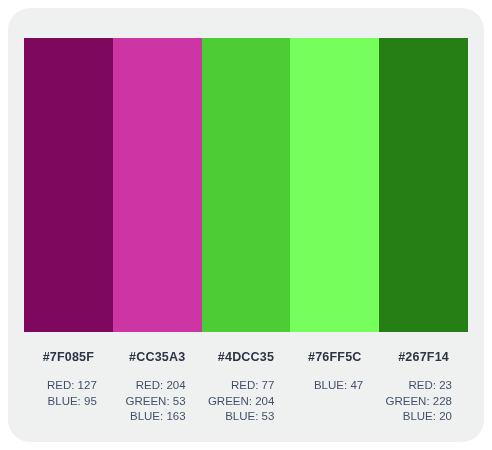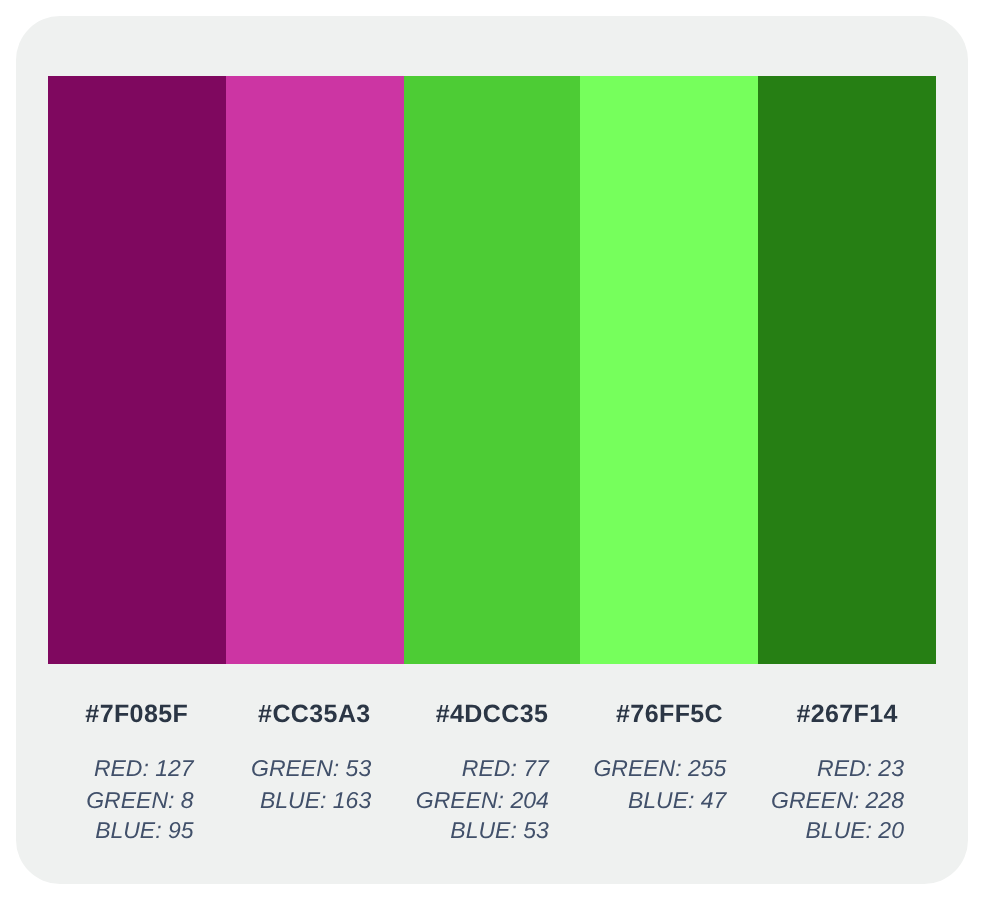"RED: 127" .rgb-block { font-style: italic -> none }
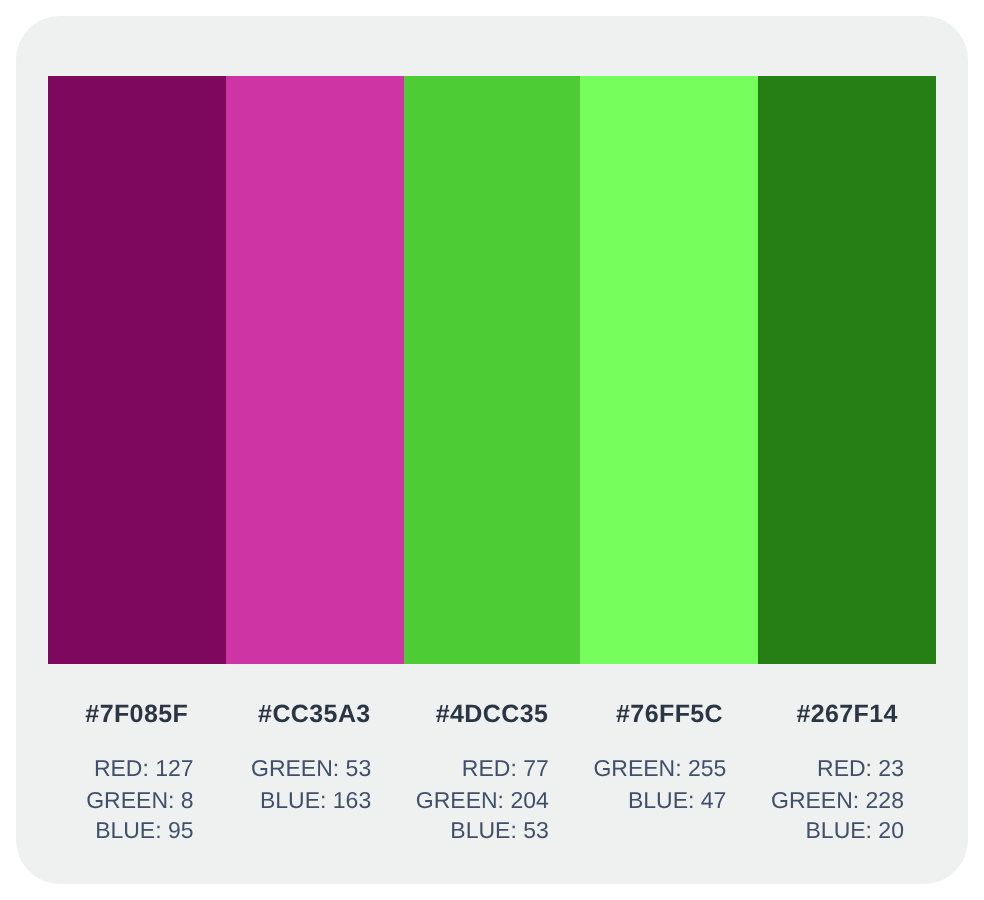"RED: 204" div.rgb-line { html: none -> <div>RED: 204</div> }
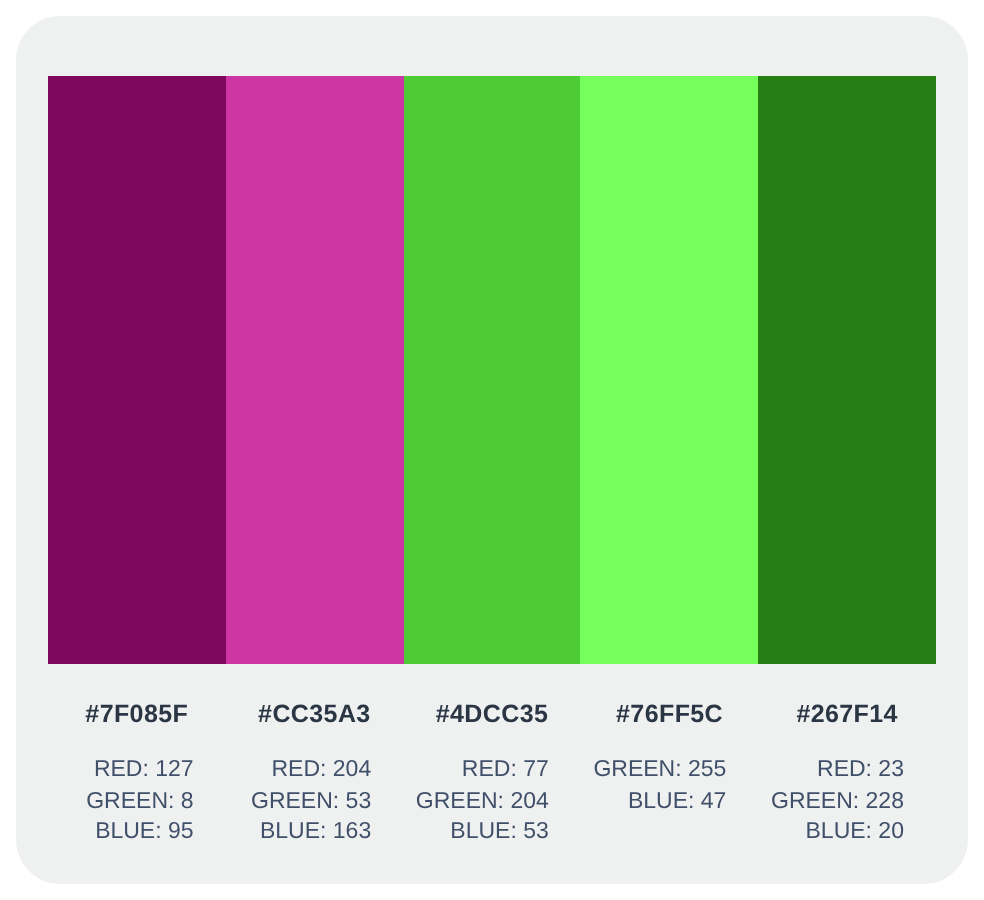"GREEN: 255" div.rgb-line { html: <div>GREEN: 255</div> -> none }
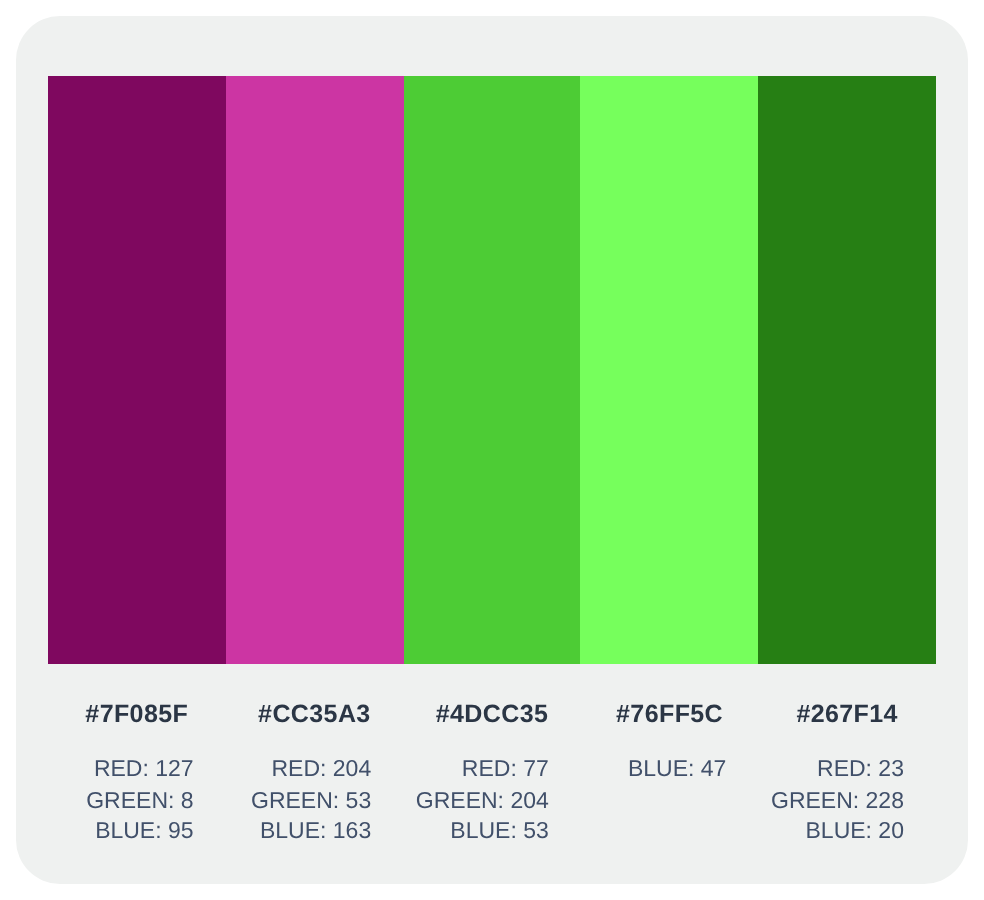"GREEN: 8" div.rgb-line { html: <div>GREEN: 8</div> -> none }
